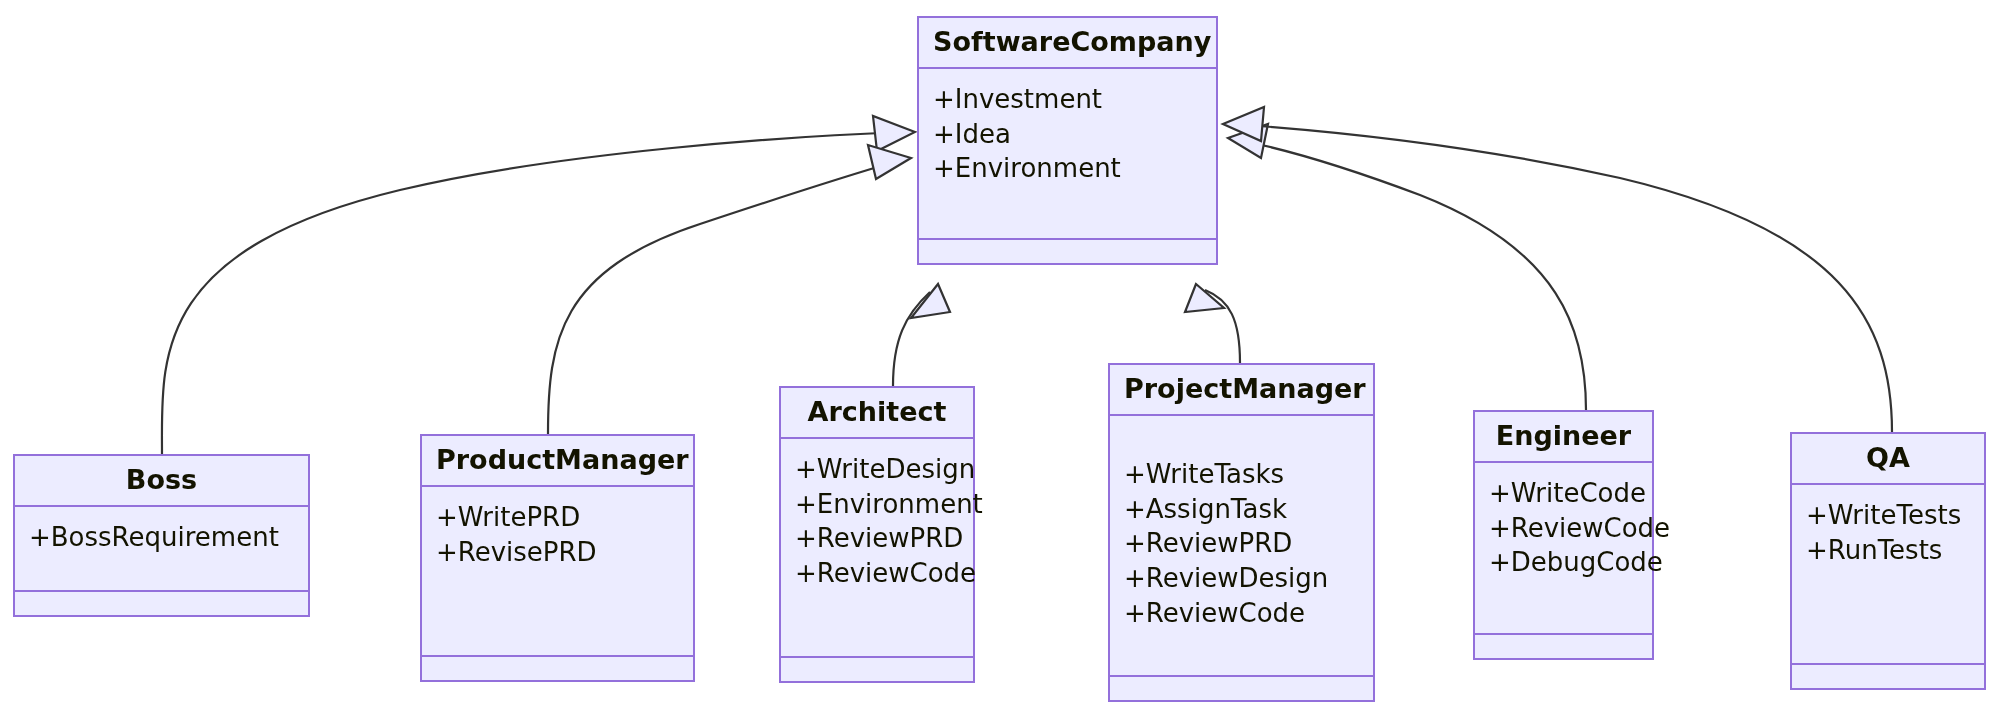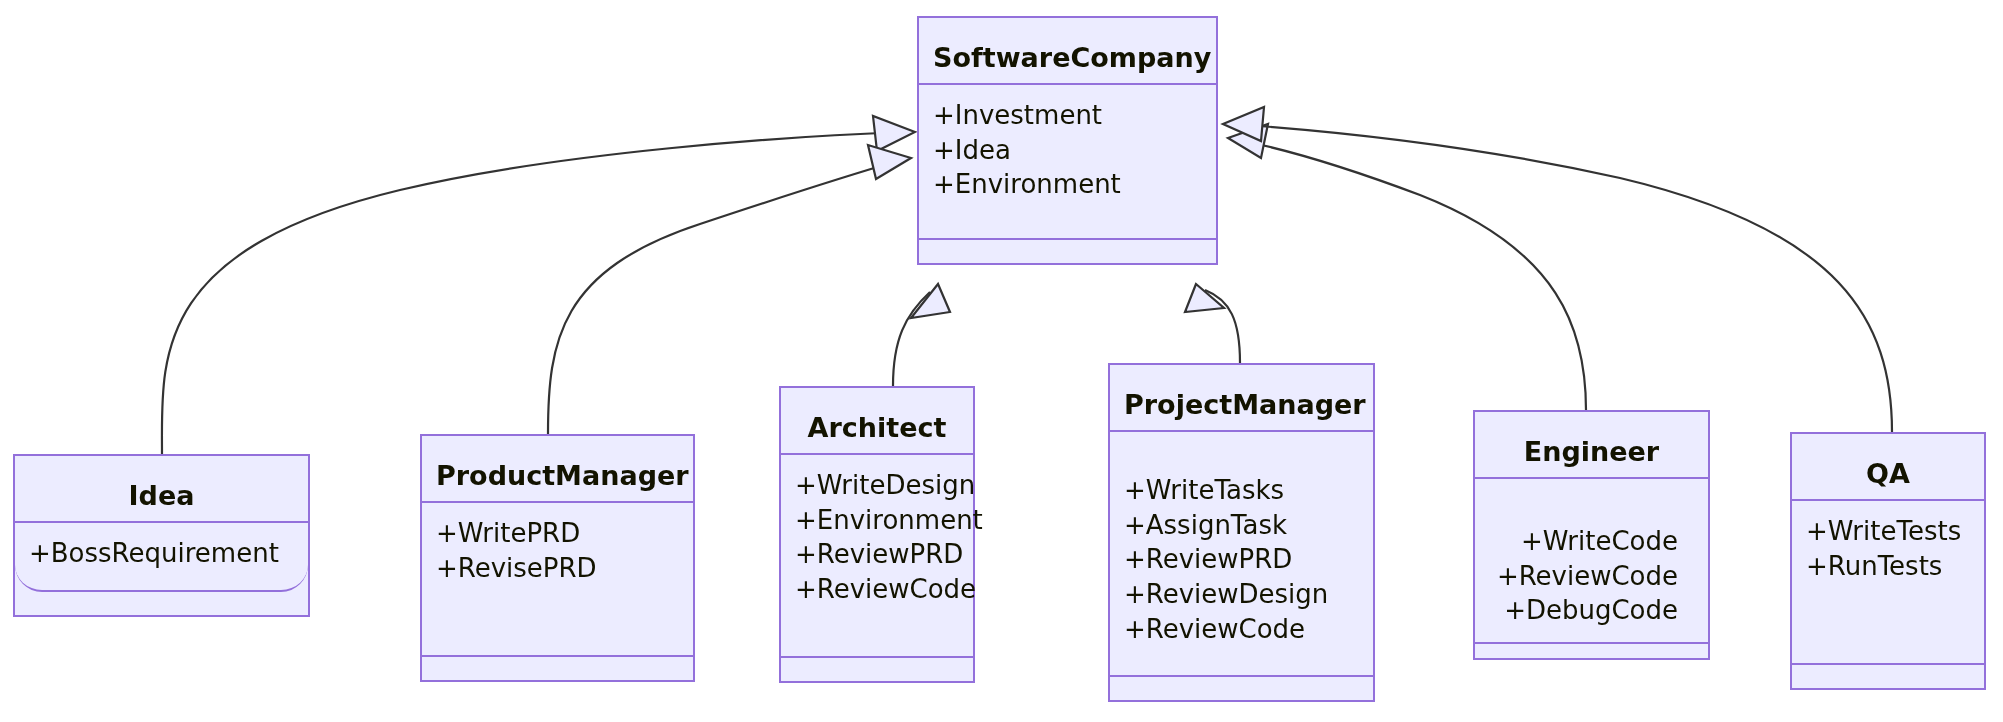"SoftwareCompany" .class-title { margin-top: 16px -> none }
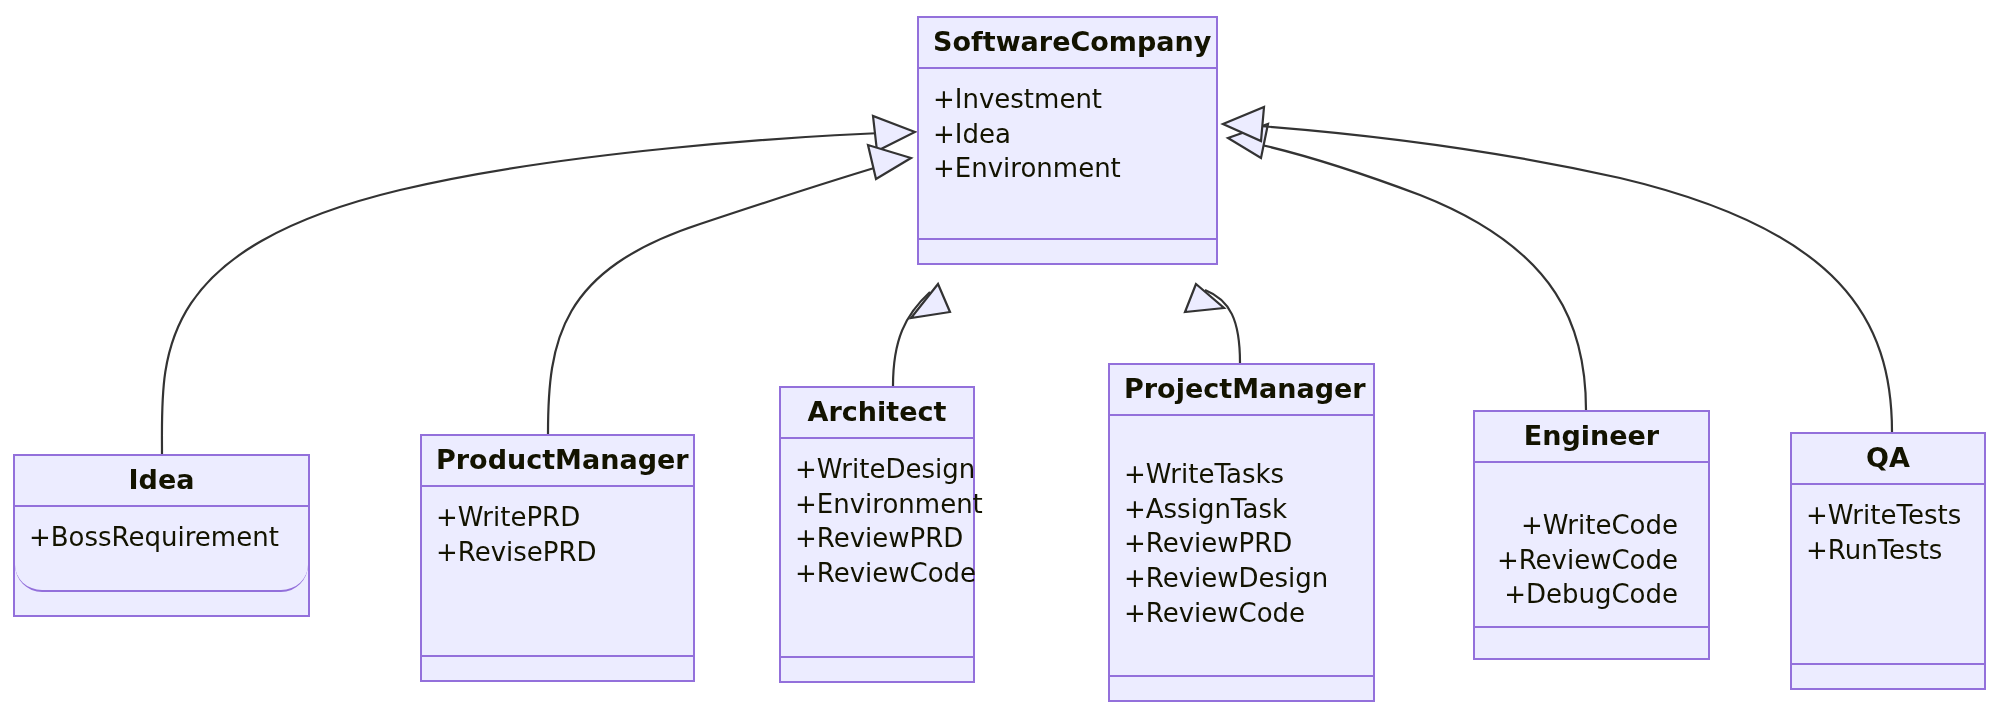"+Investment" .class-attrs { padding: 13px 30px 14px 14px -> 13px 14px 14px 14px }
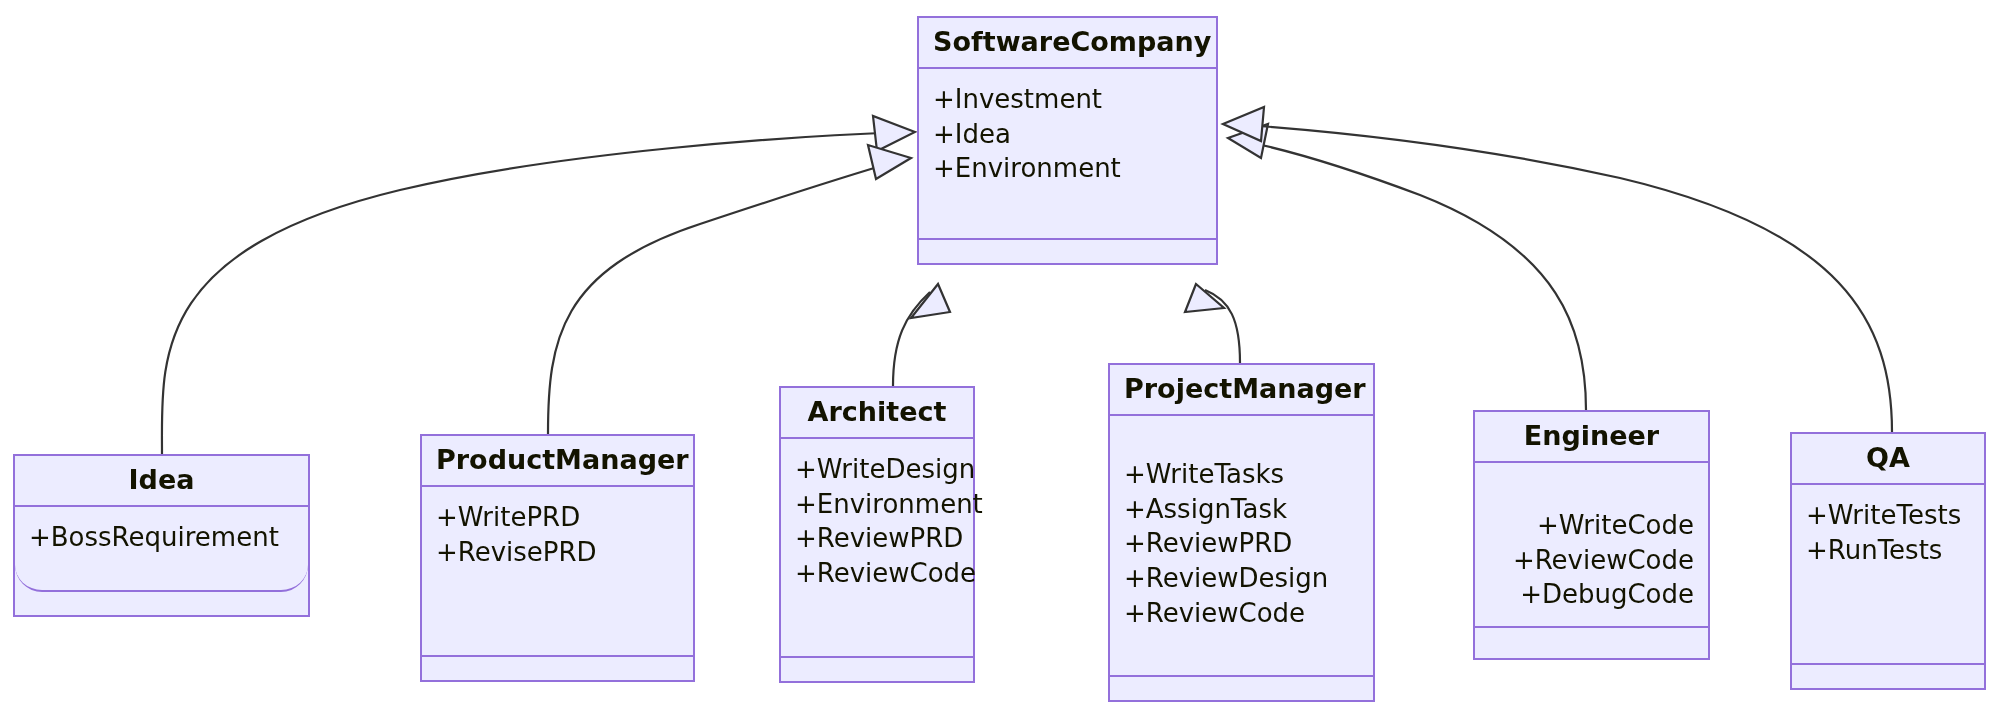"Engineer" div.uml-class { gap: 32px -> none; width: 237px -> 181px }
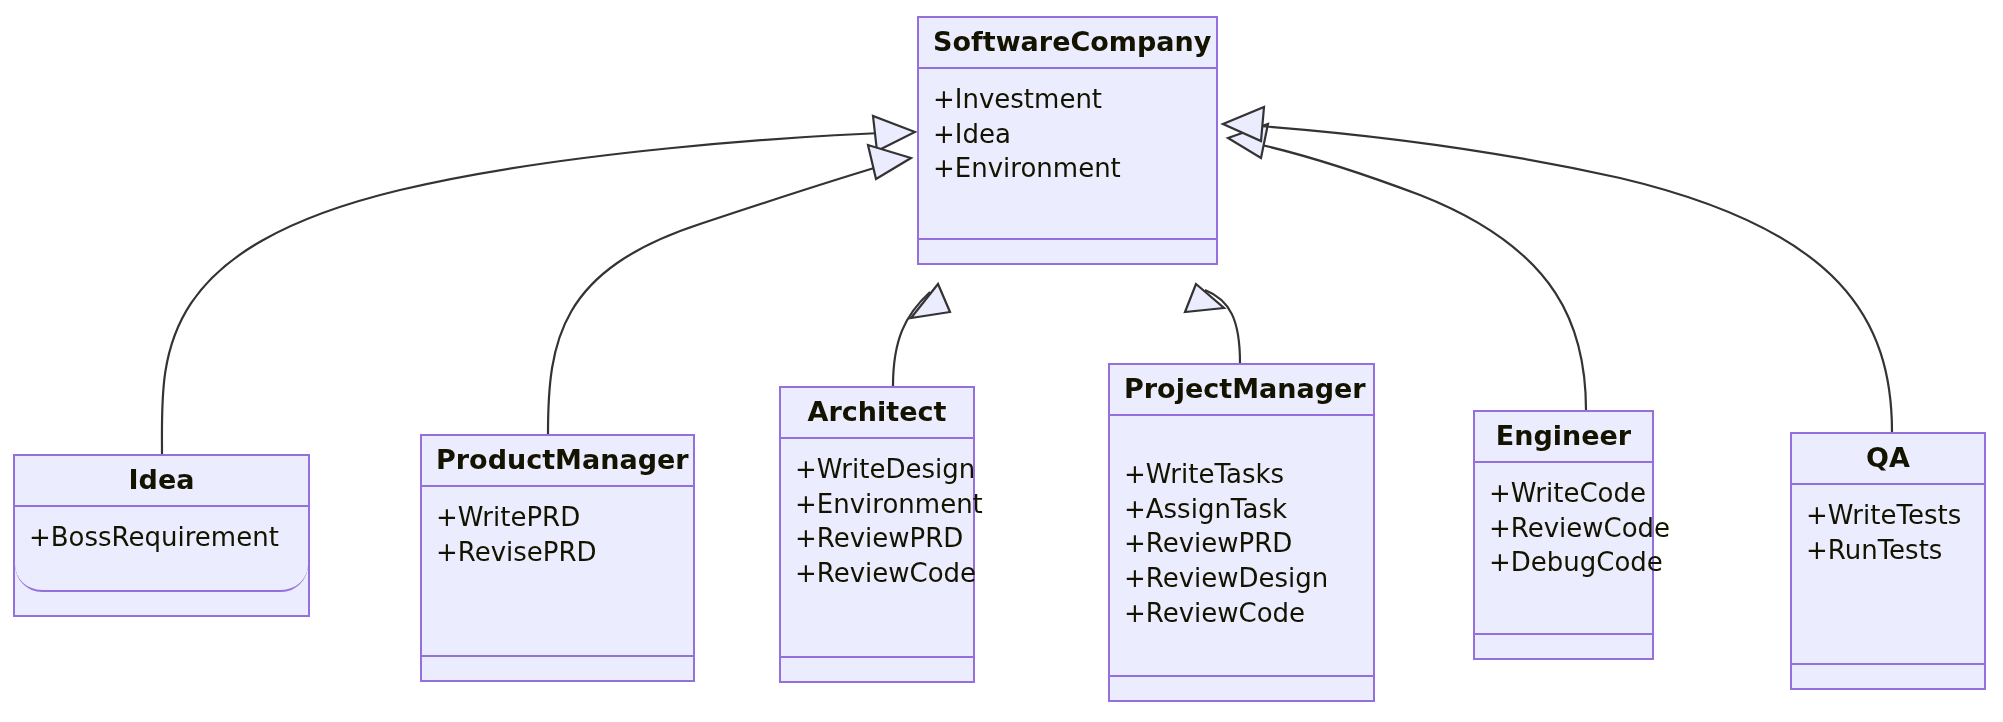"Idea" div.class-title { text: Idea -> Boss }
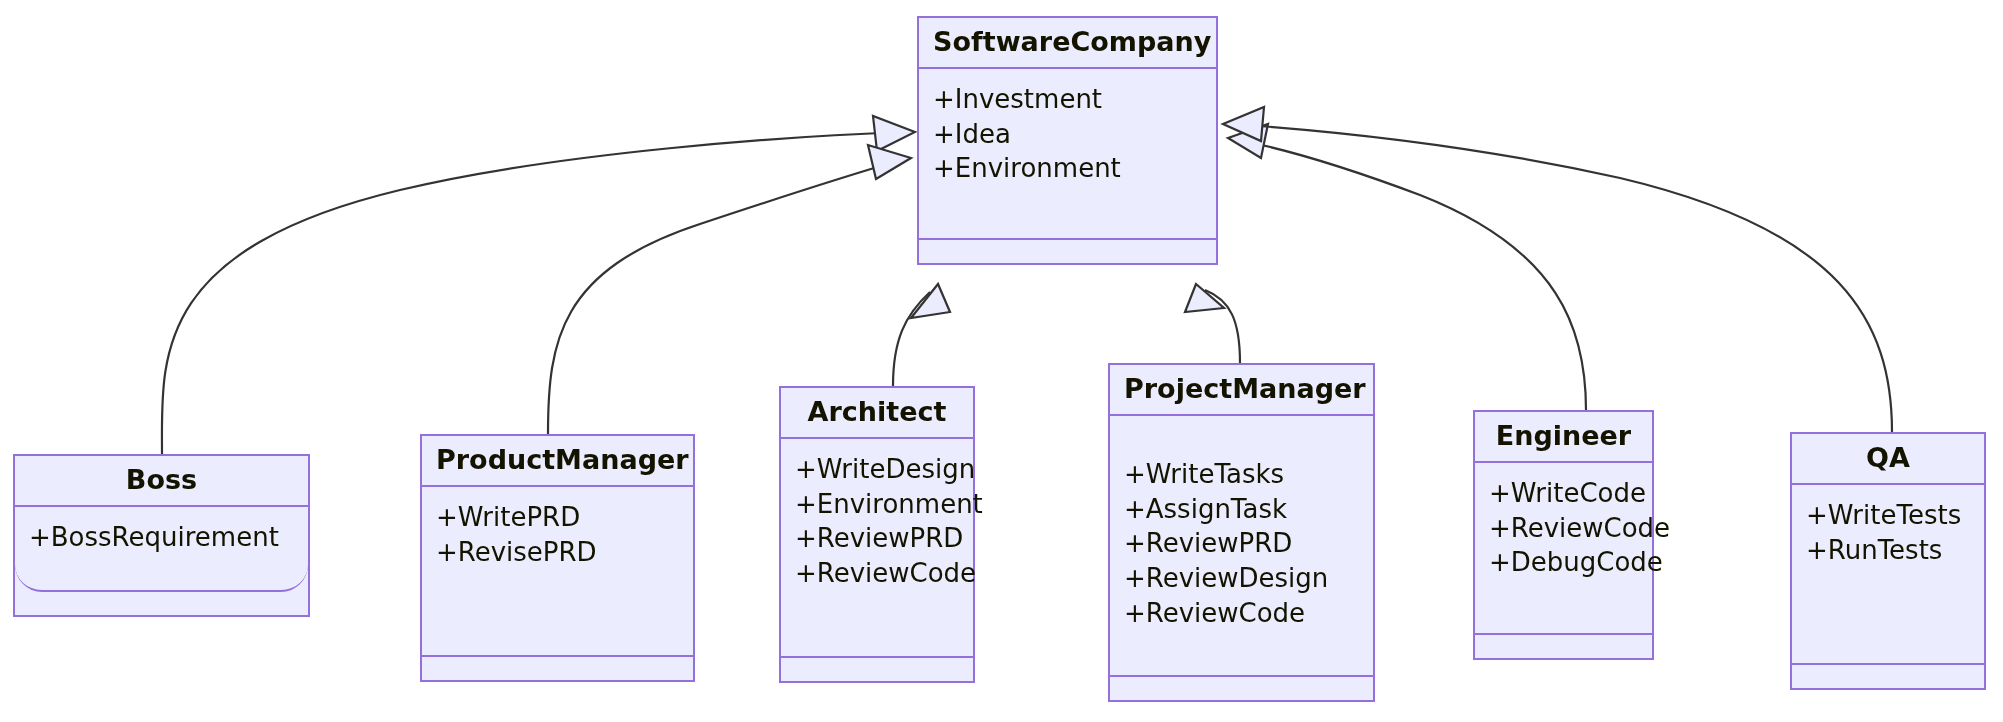"+BossRequirement" div.class-attrs { border-radius: 27px -> none }
